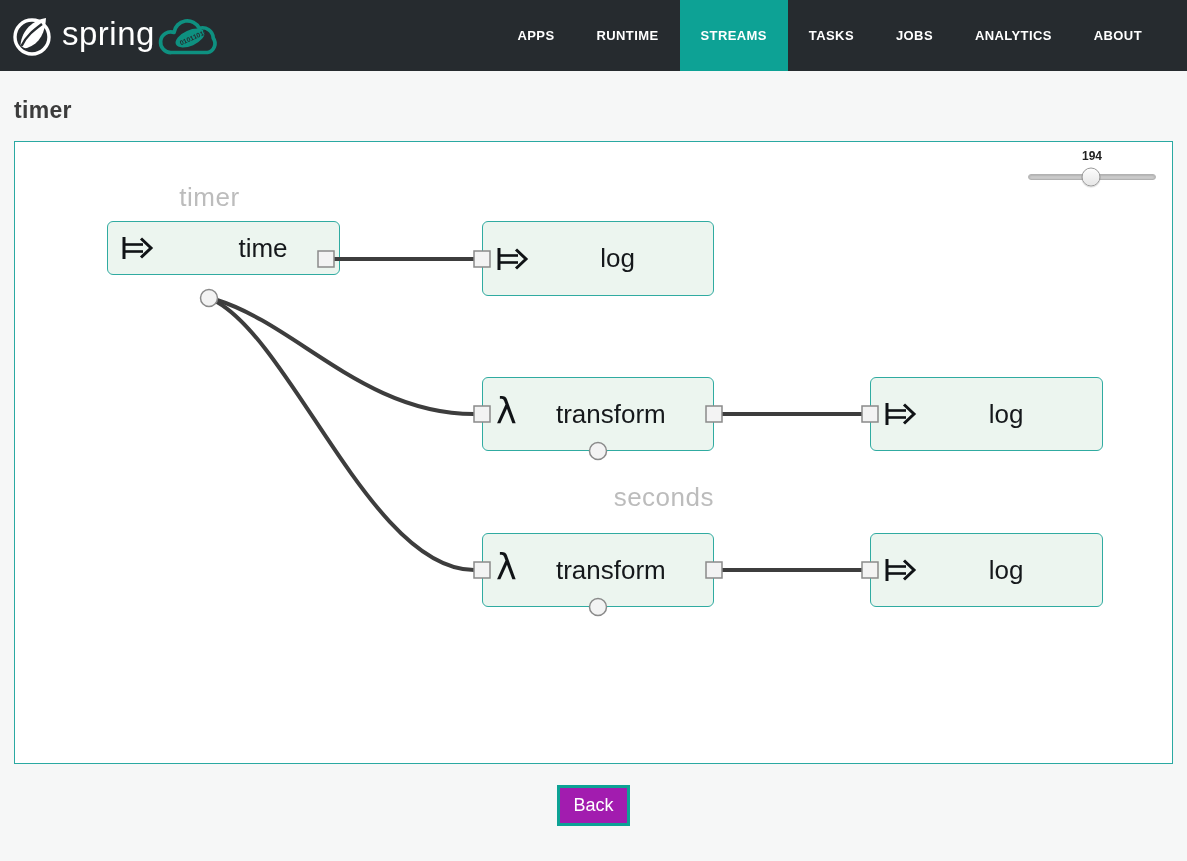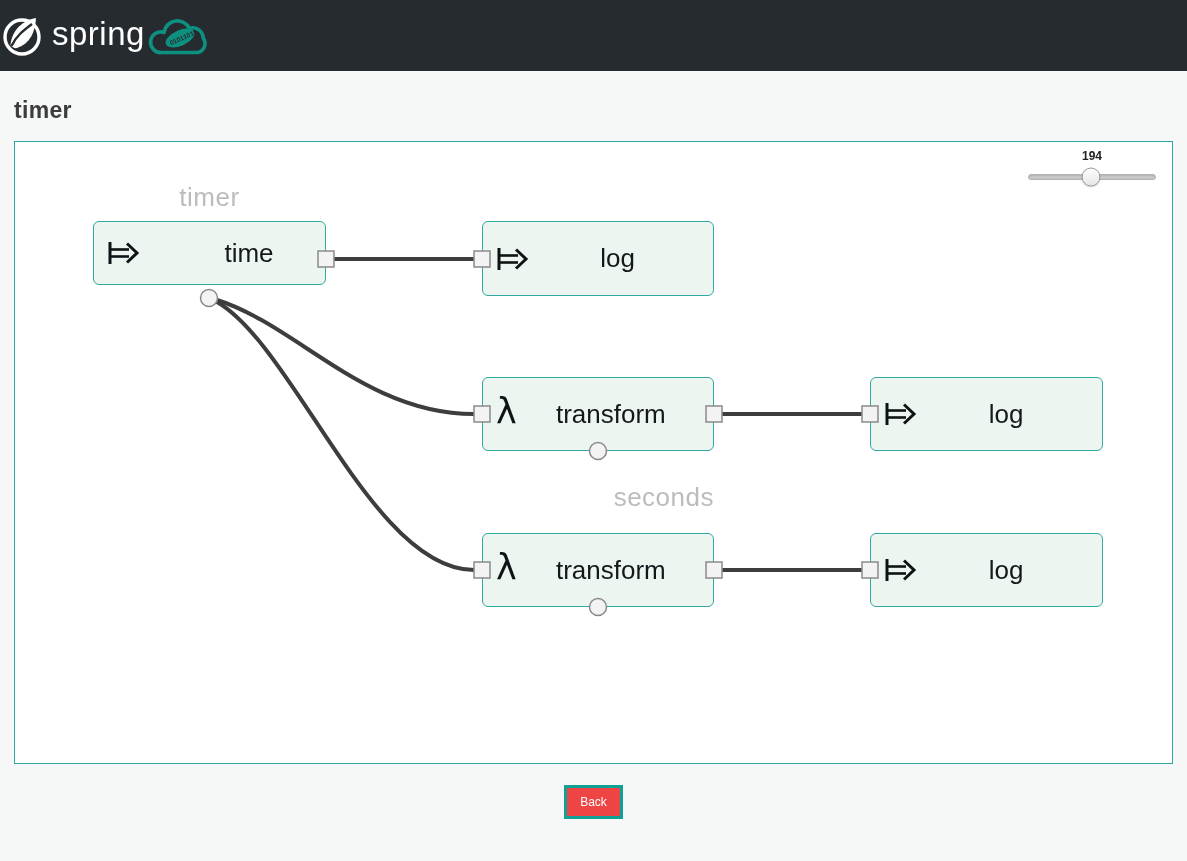"spring" .brand { padding-left: none -> 10px }
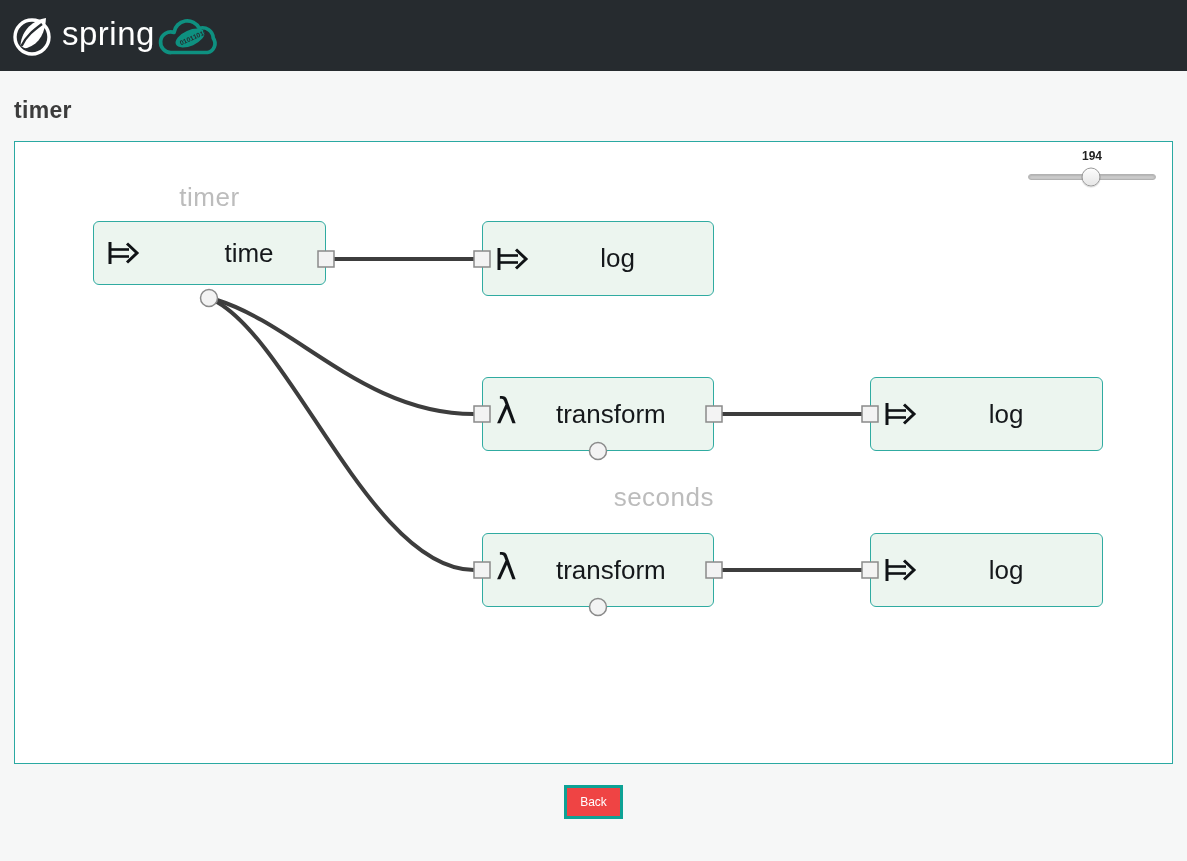"APPS" ul.nav { html: none -> <ul> <li>APPS</li> <li>RUNTIME</li> <li>STREAMS</li> <li>TASKS</li> <li>JOBS</li> <li>ANALYTICS</li> <li>ABOUT</li> </ul> }
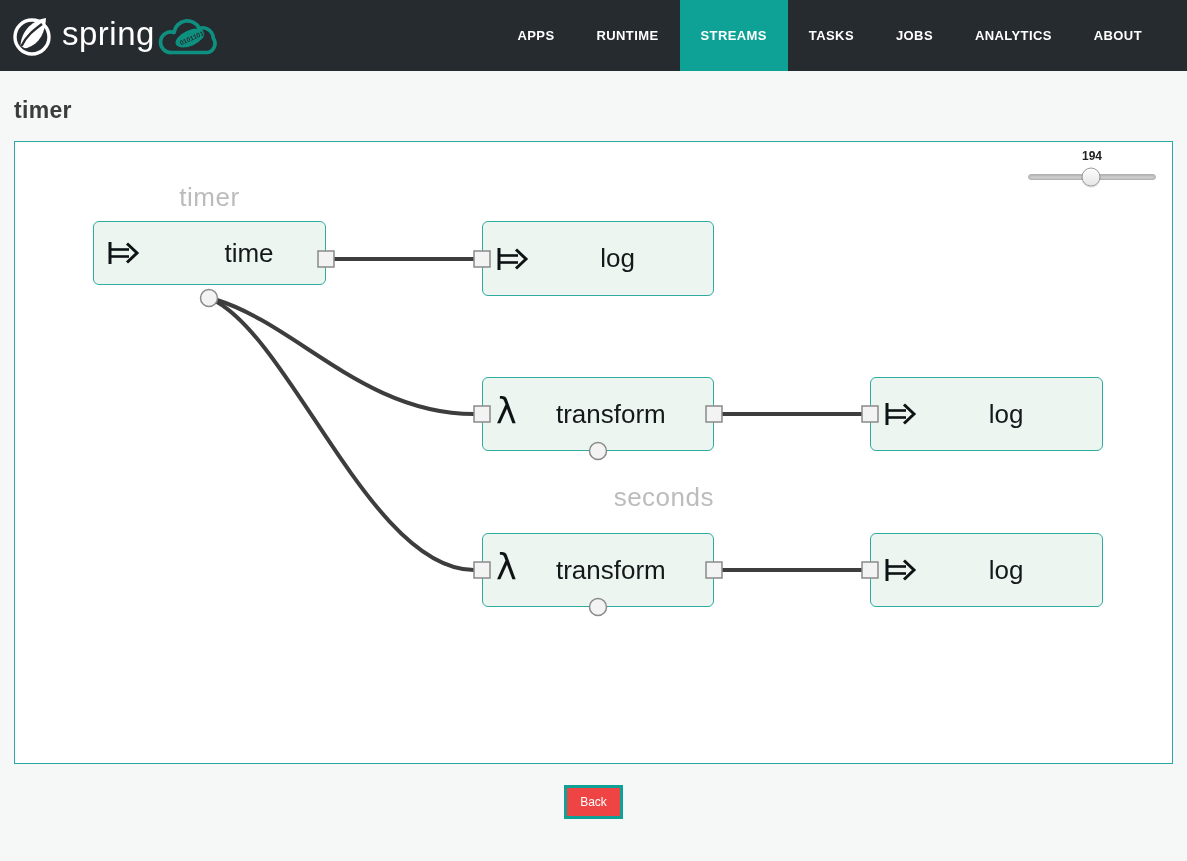"time" div.node { height: 64px -> 54px; left: 78px -> 92px }
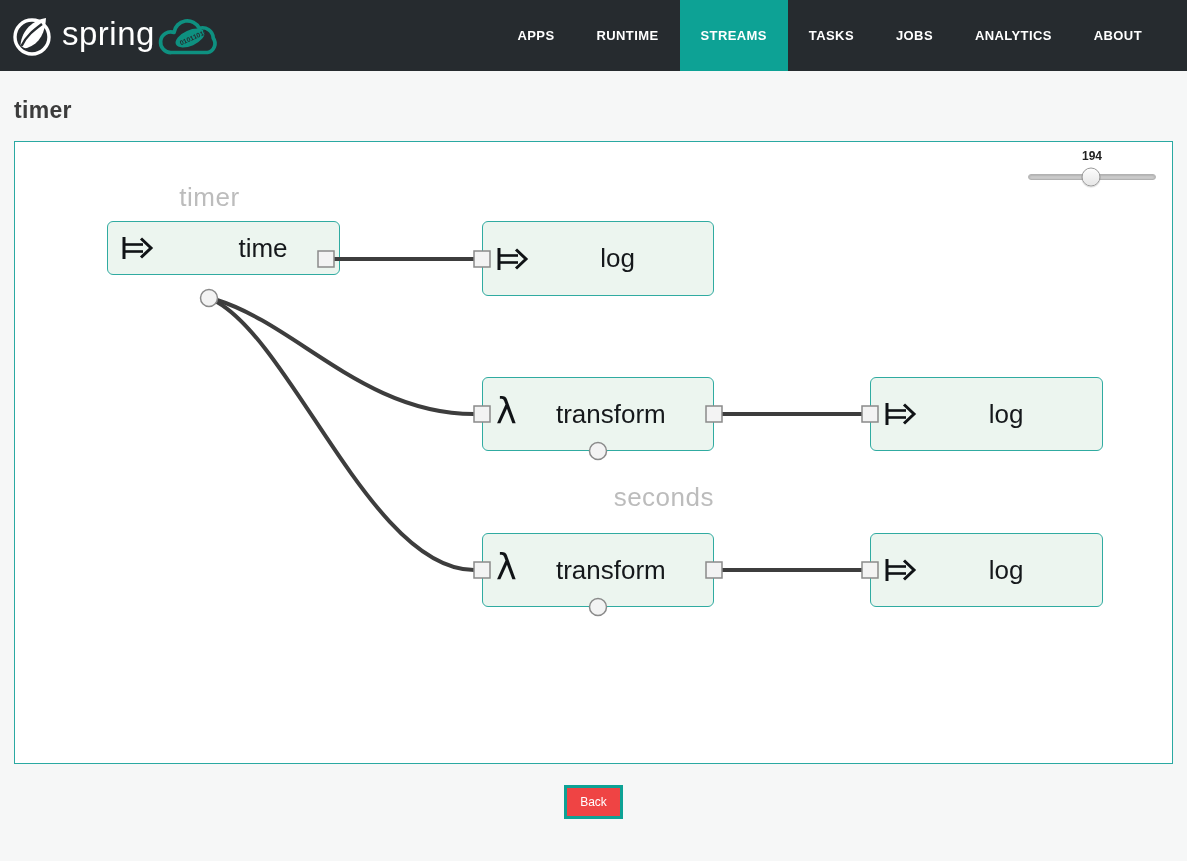"Back" .back-button { background: #ef4444 -> #a21caf; font-size: 12px -> 18px }
